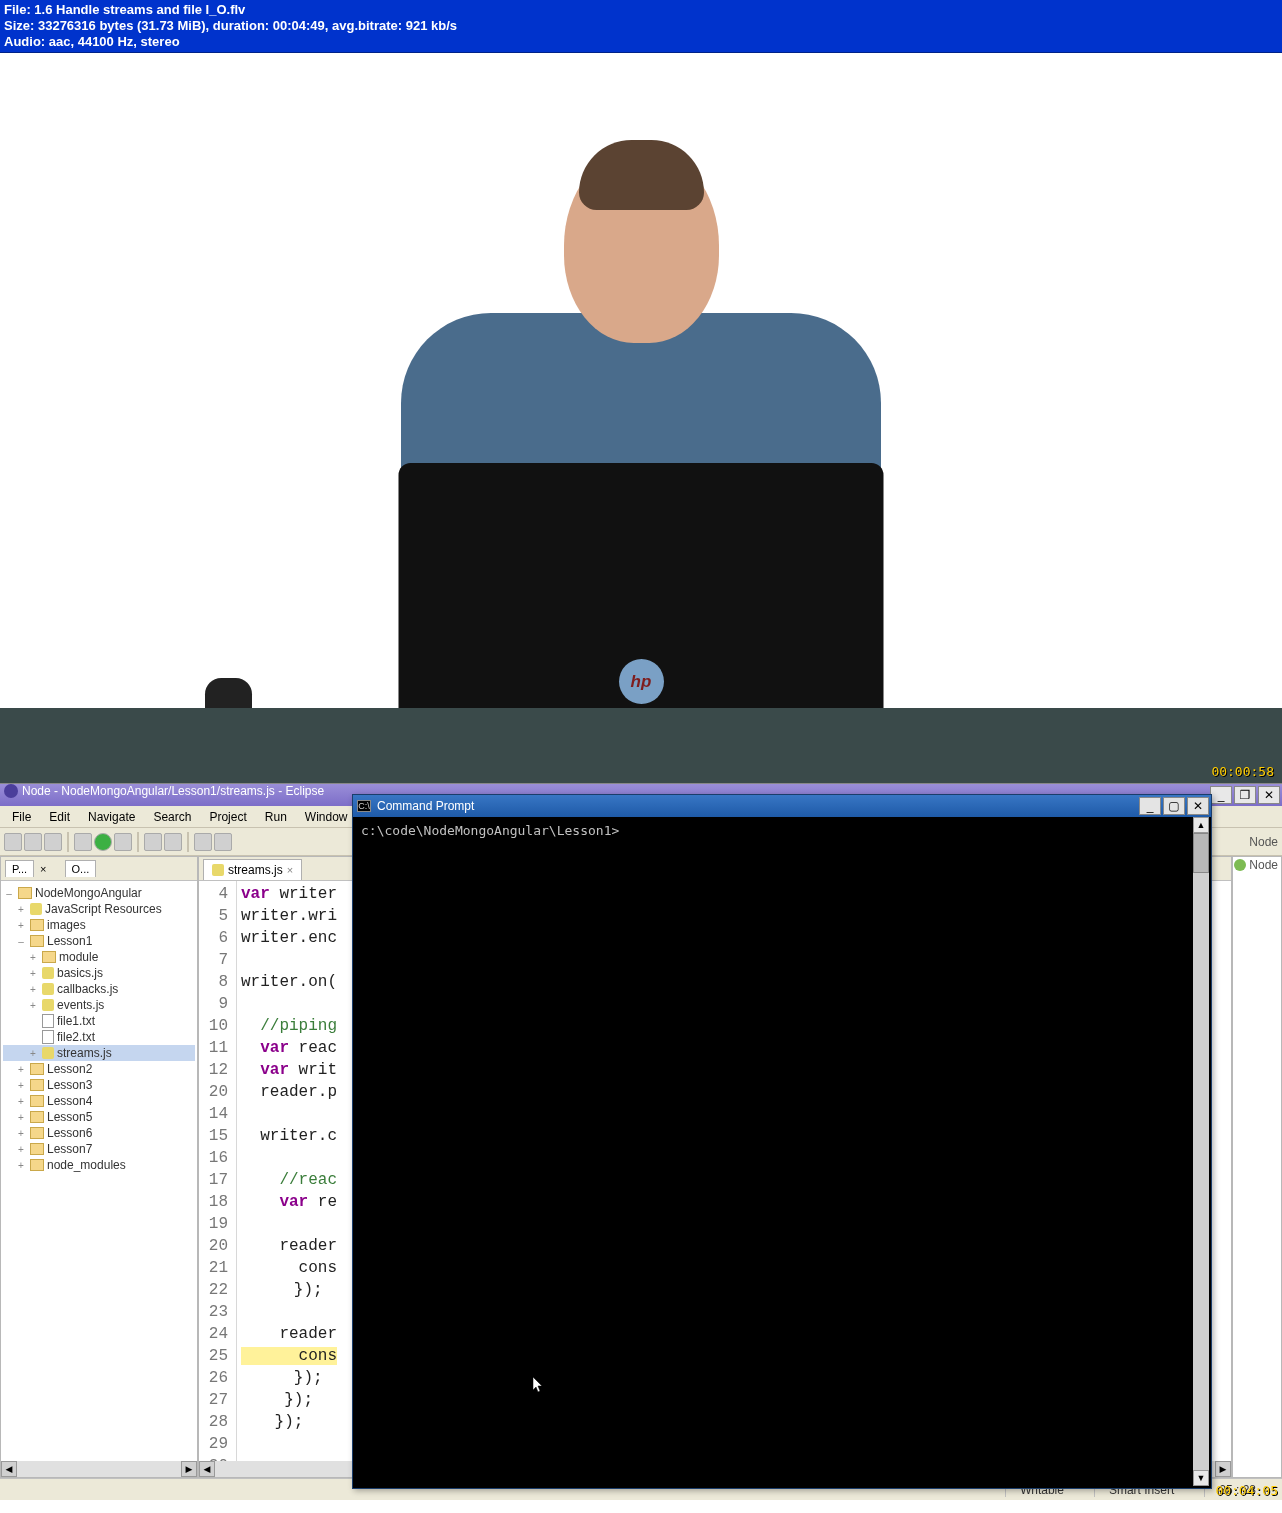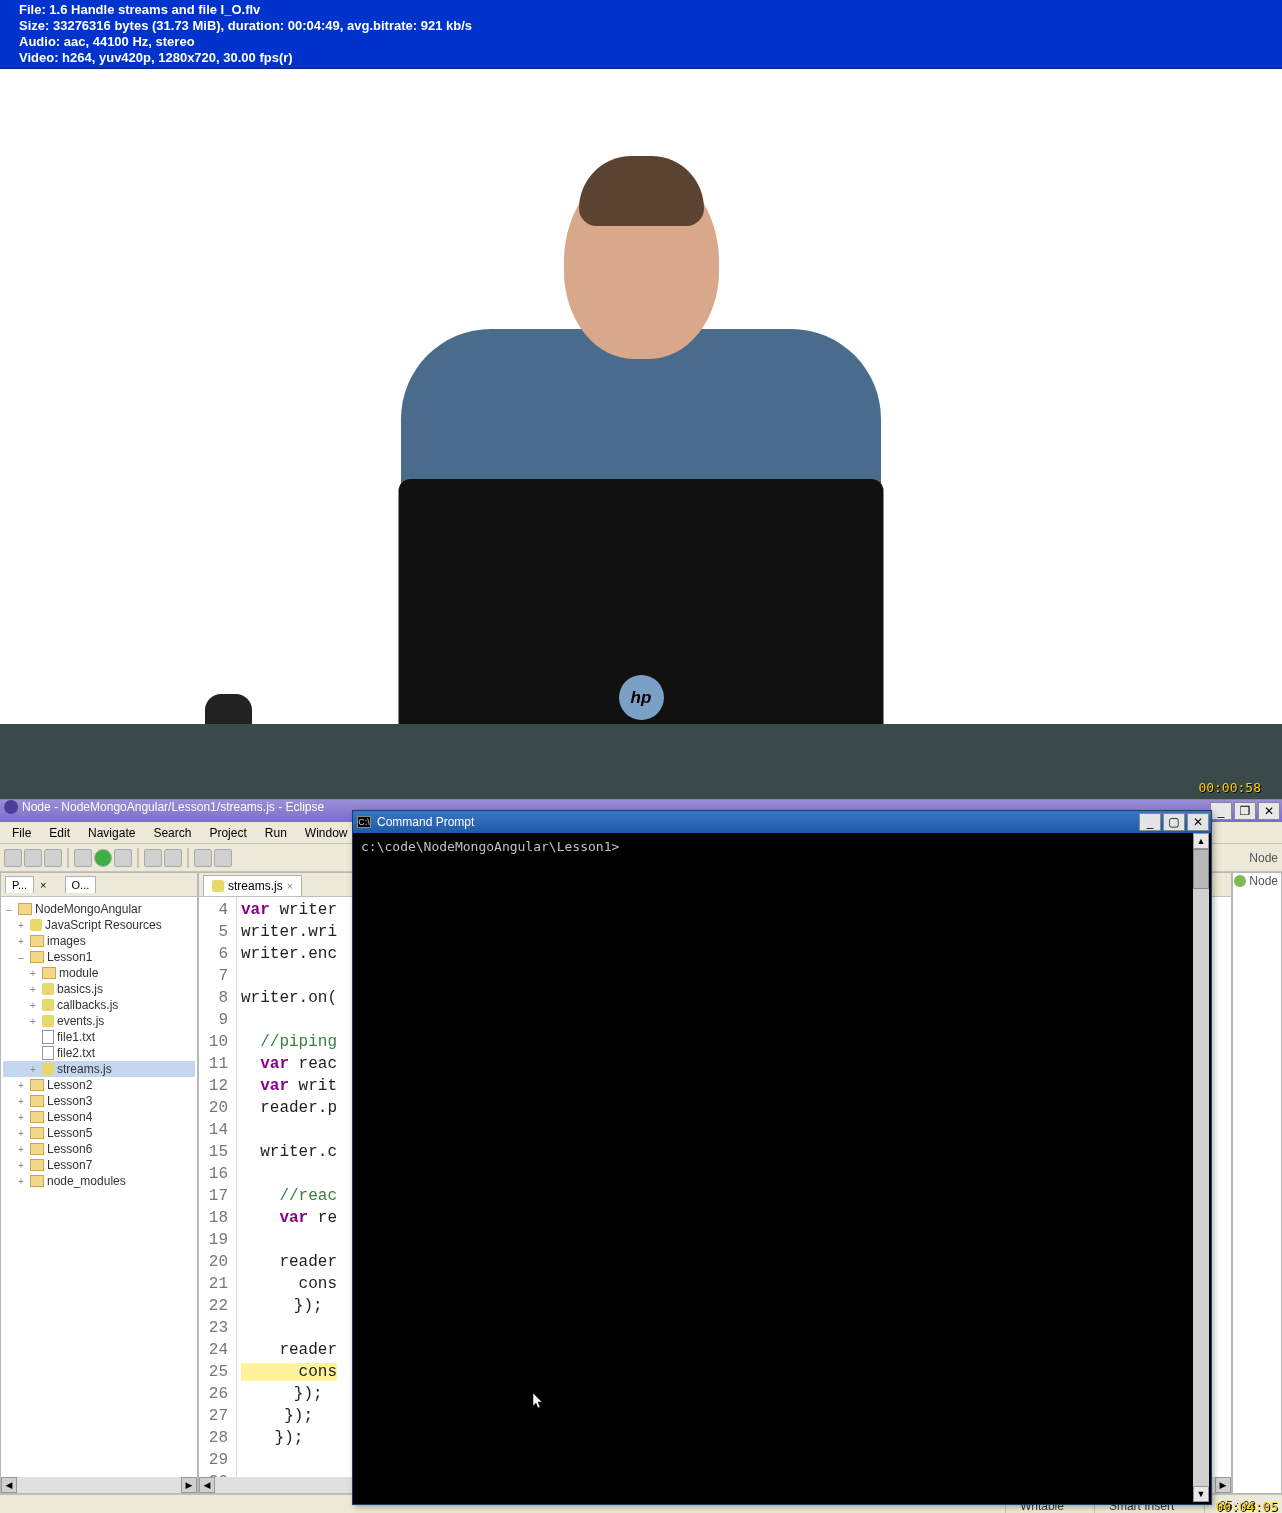"File: 1.6 Handle streams and" .top-blue { padding: 2px 19px -> 2px 4px }
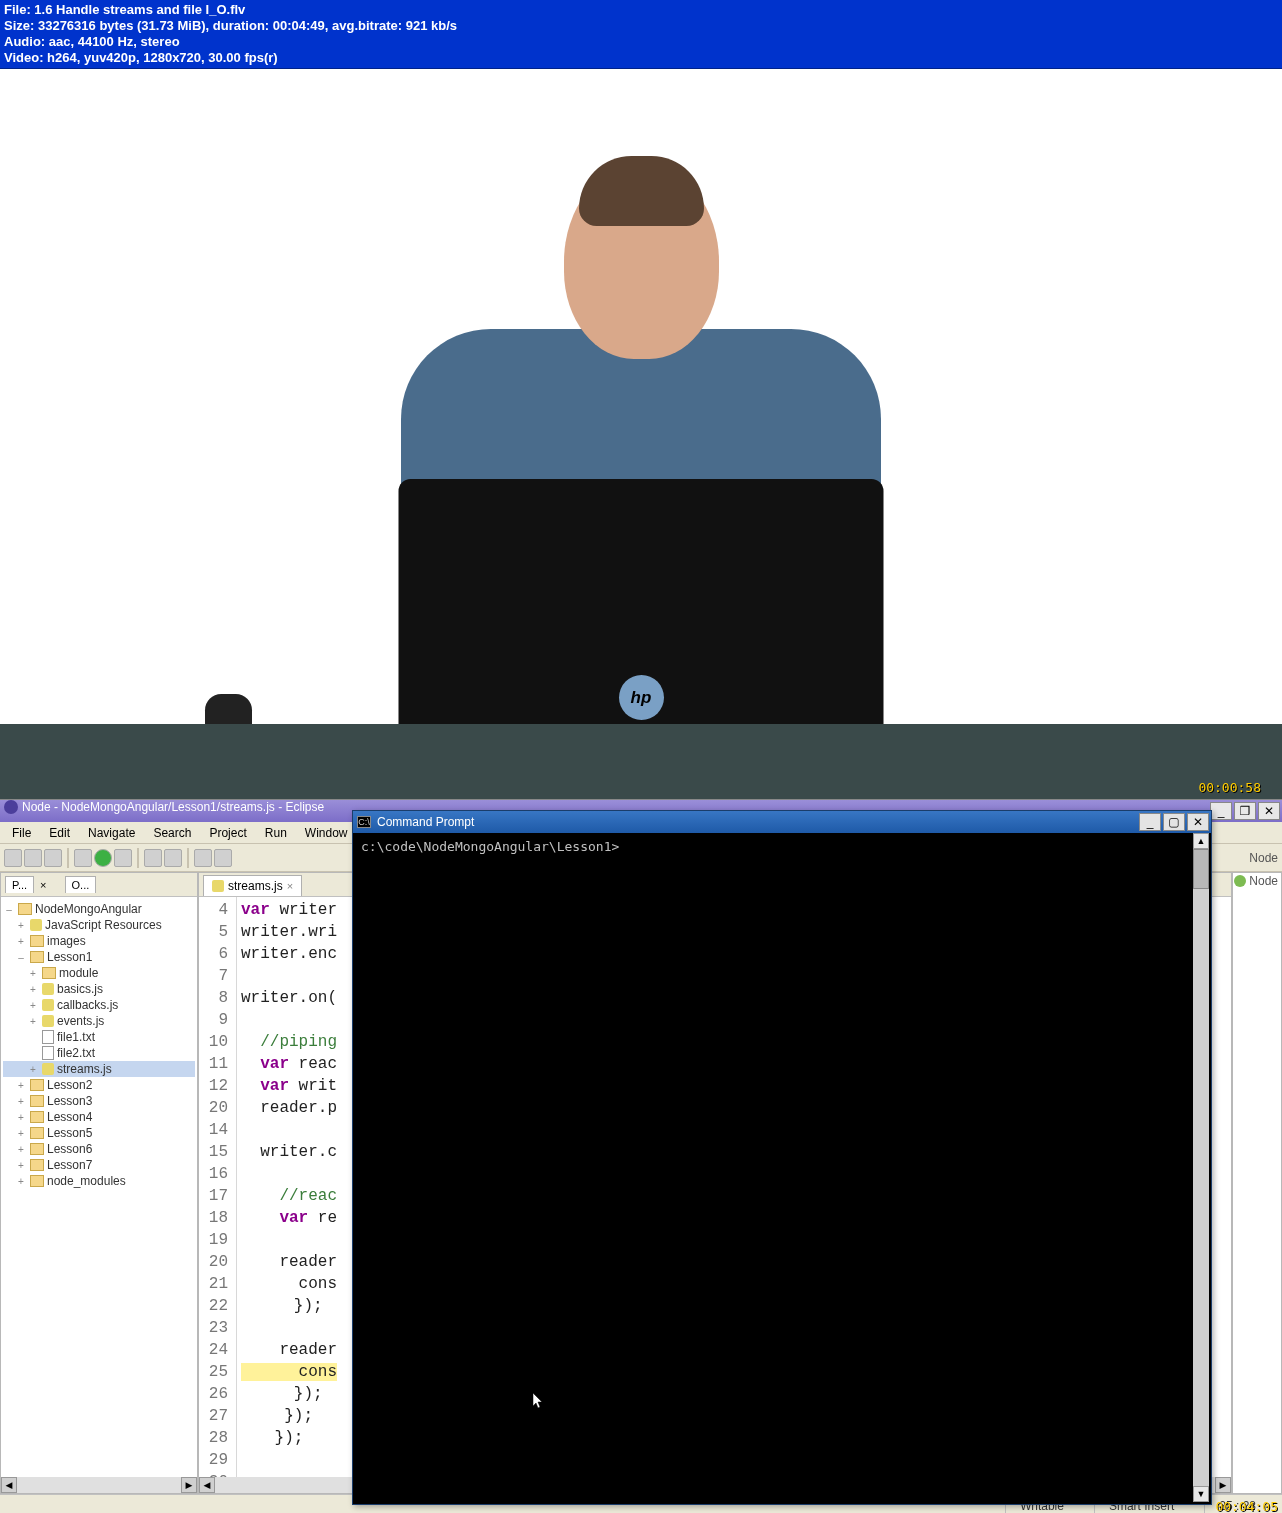"Video: h264, yuv420p, 1280x720, 30.00" span.l { html: <span>Video: h264, yuv420p, 1280x720, 30.00 fps(r)</span> -> none }
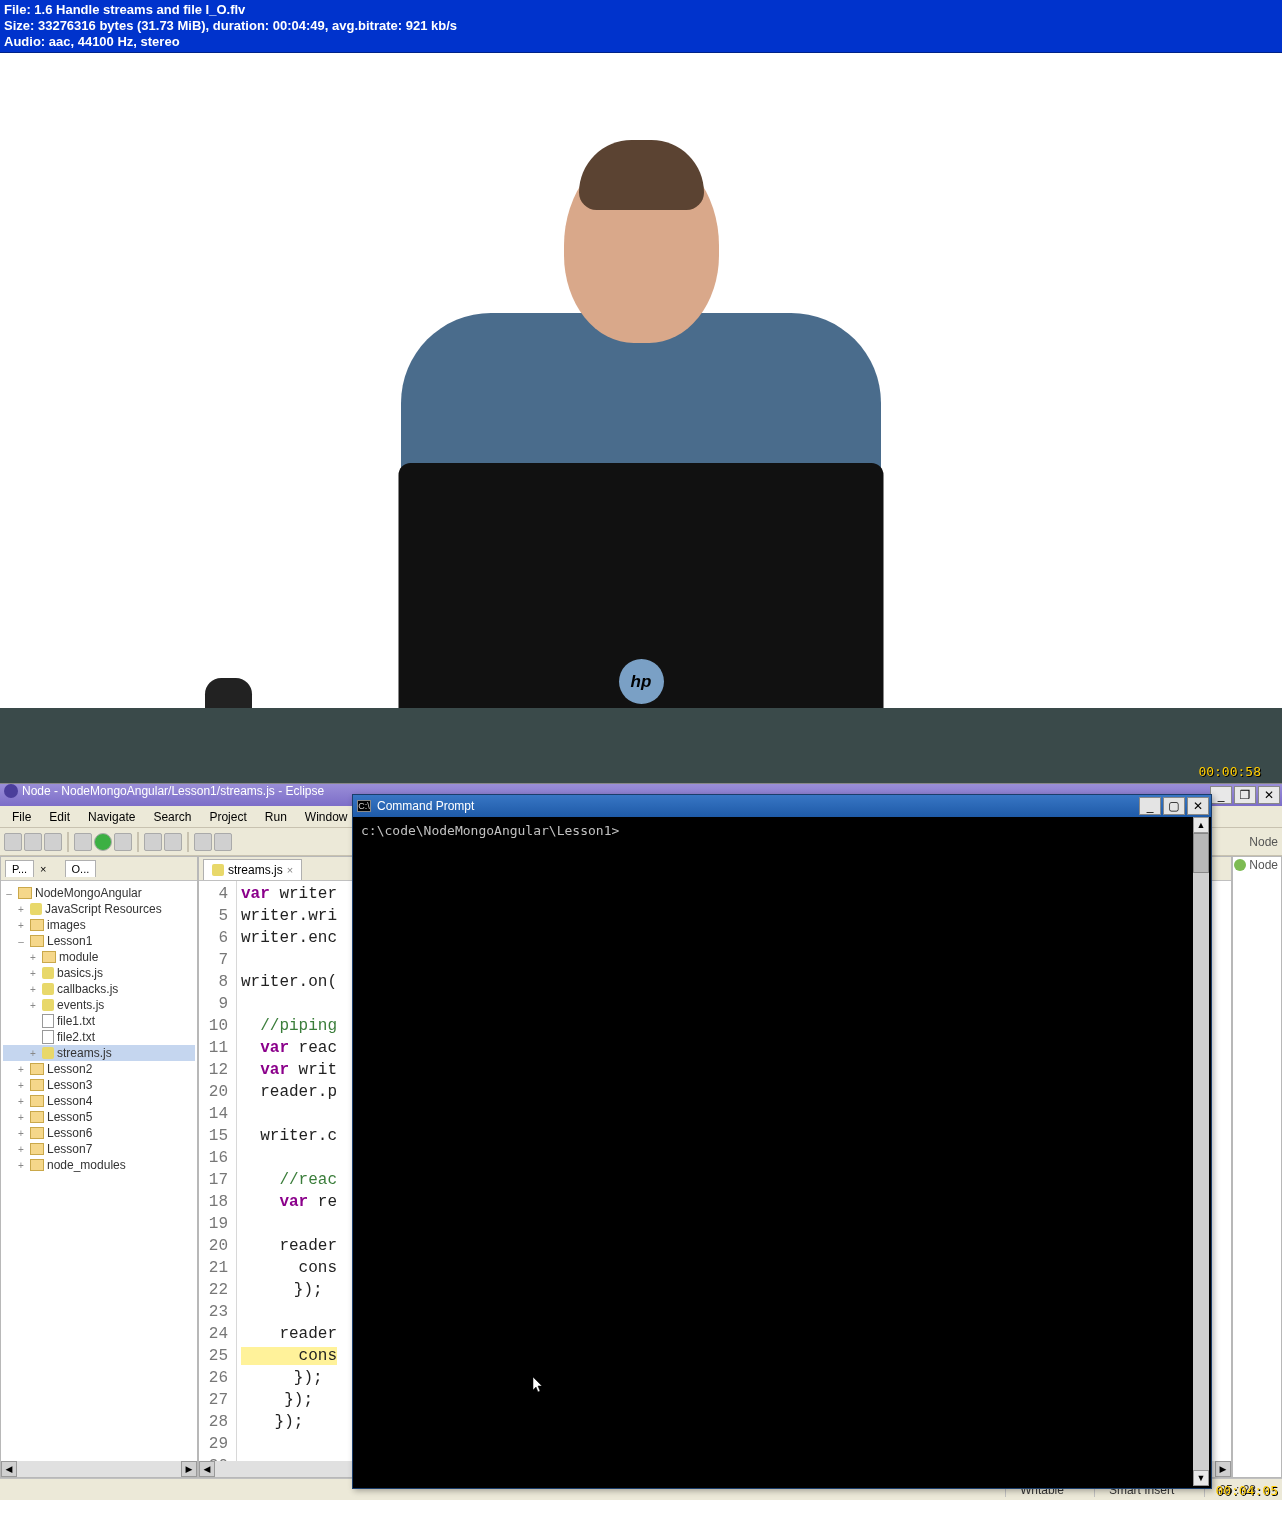"hp" .hp { color: #000000 -> #7f1d1d }
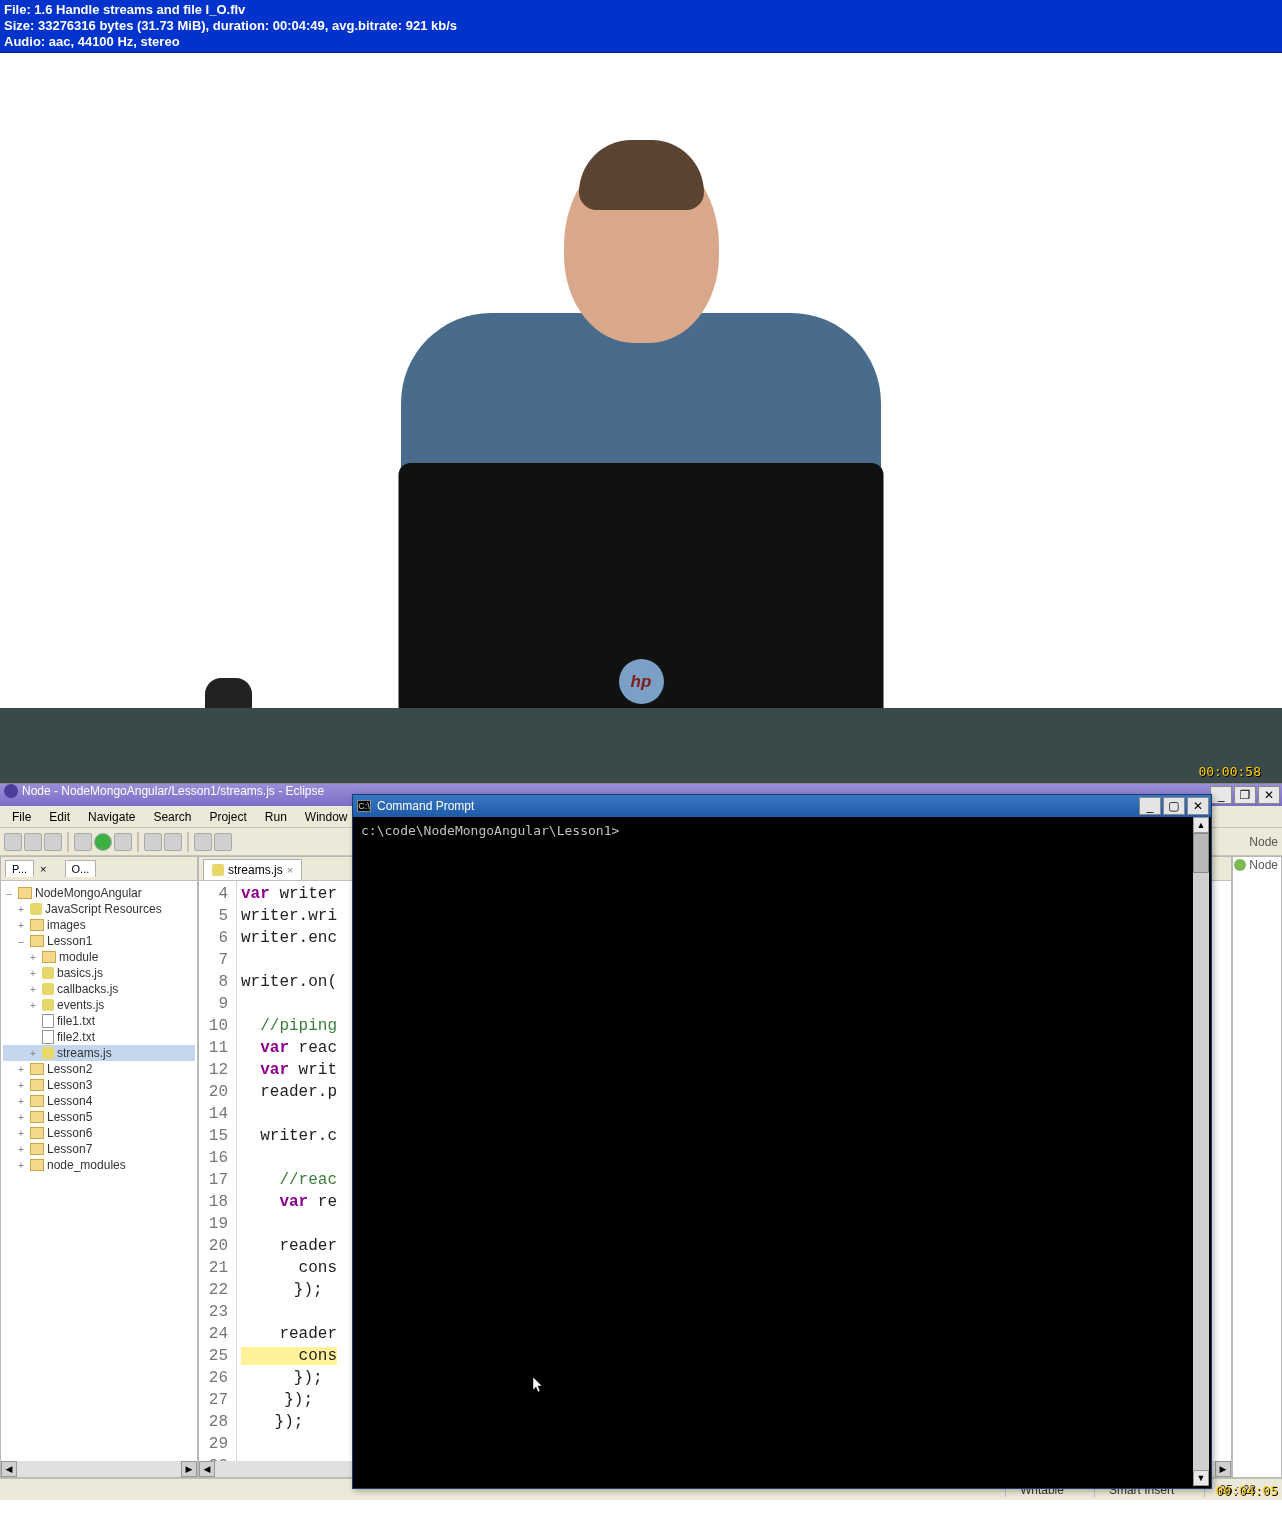"00:00:58" .ts1 { right: 21px -> 8px }
